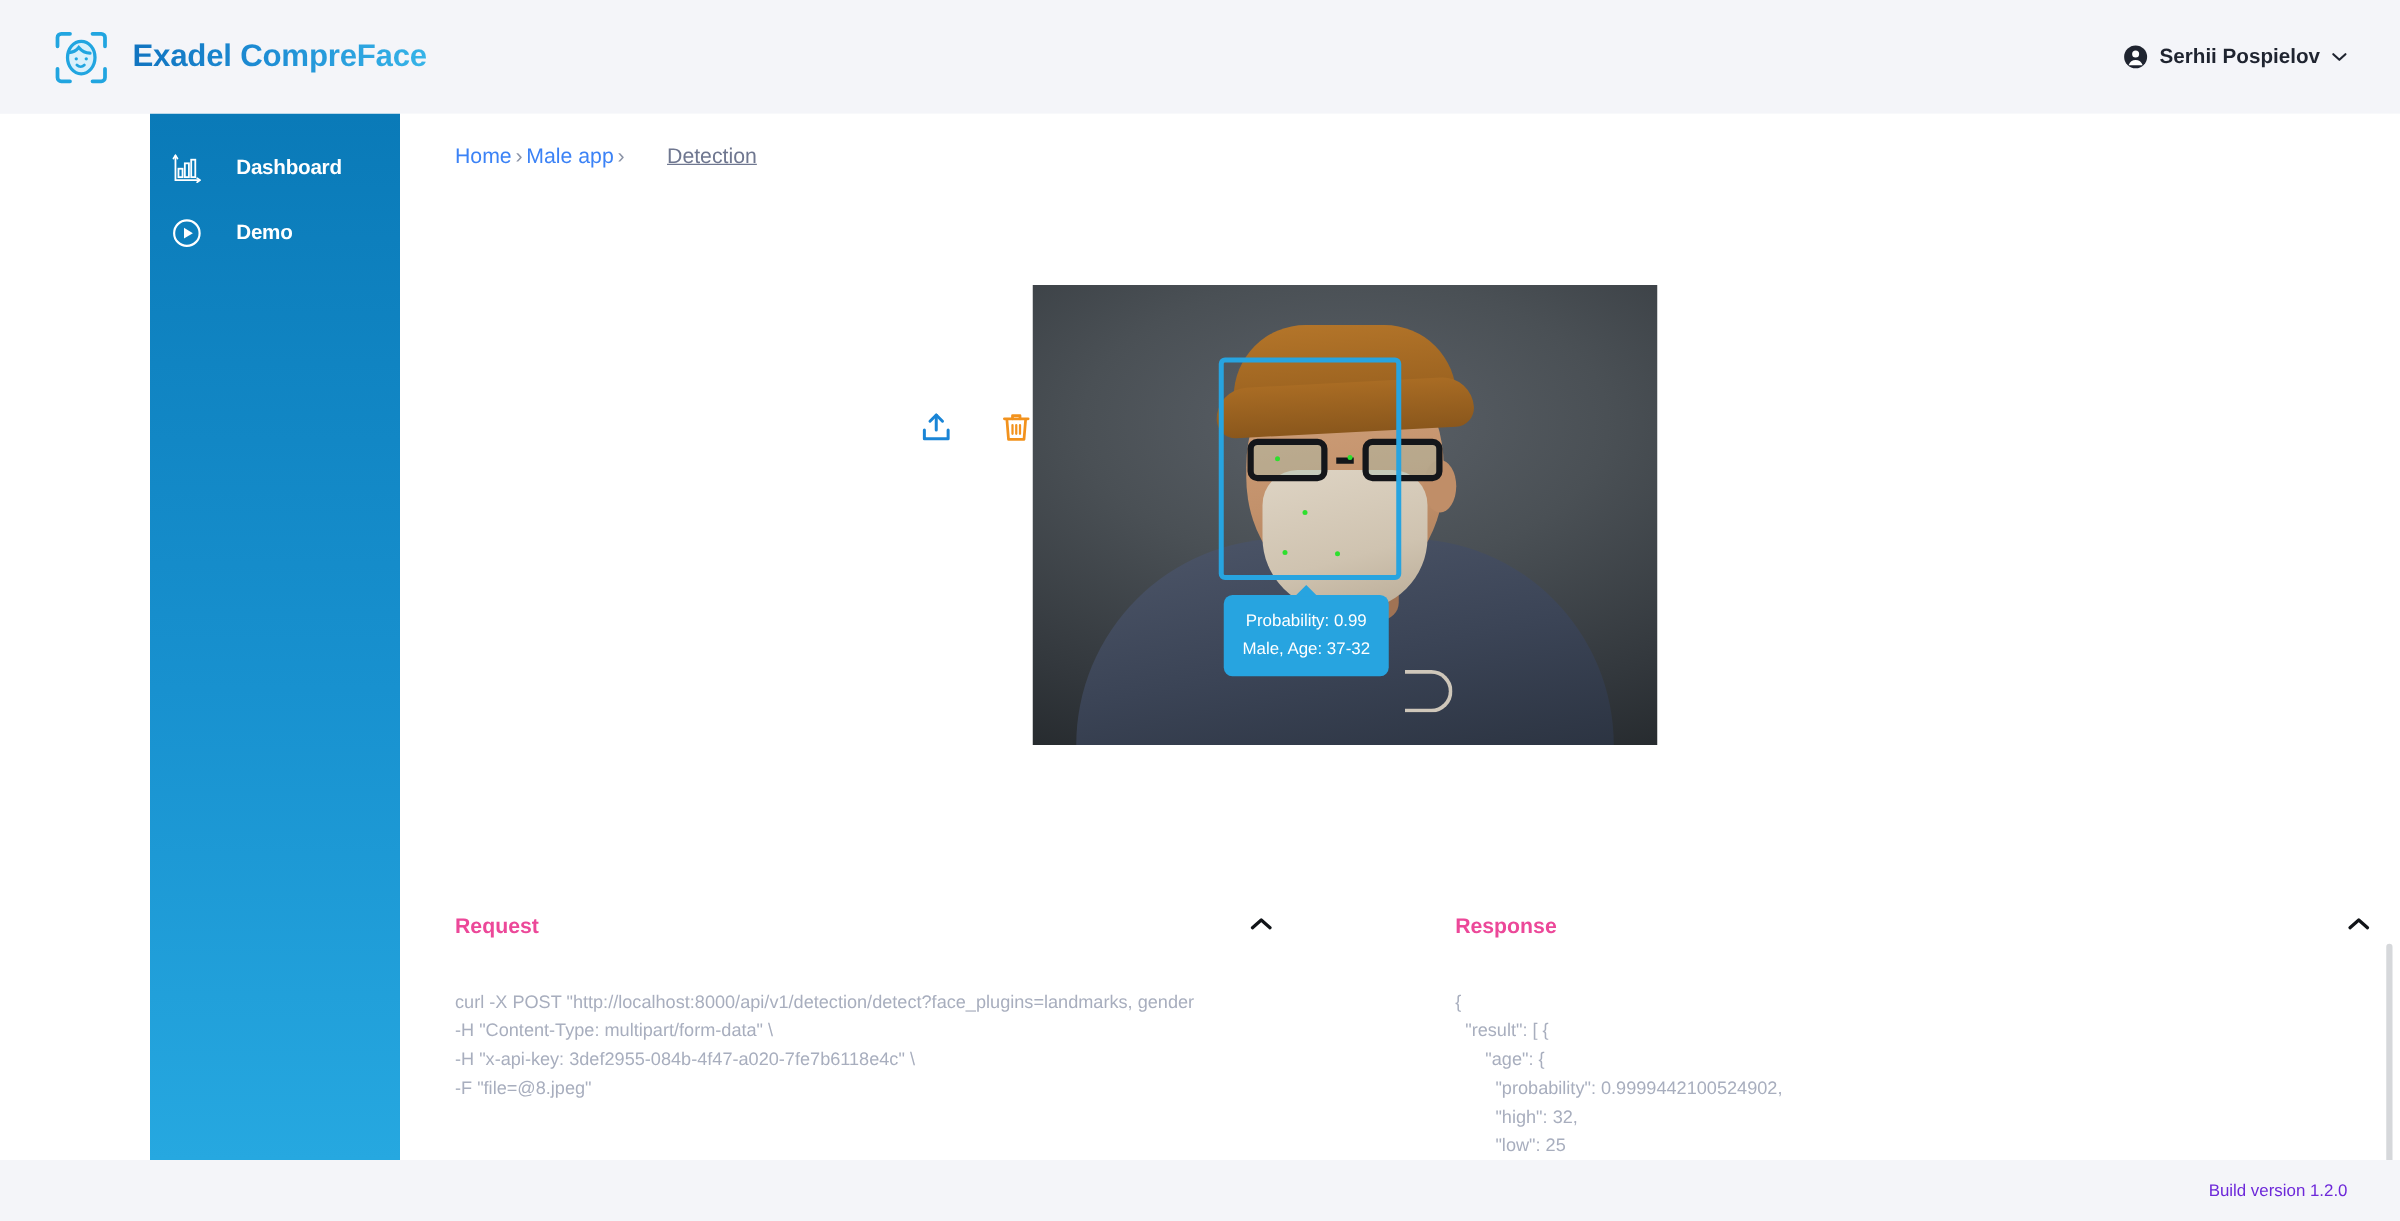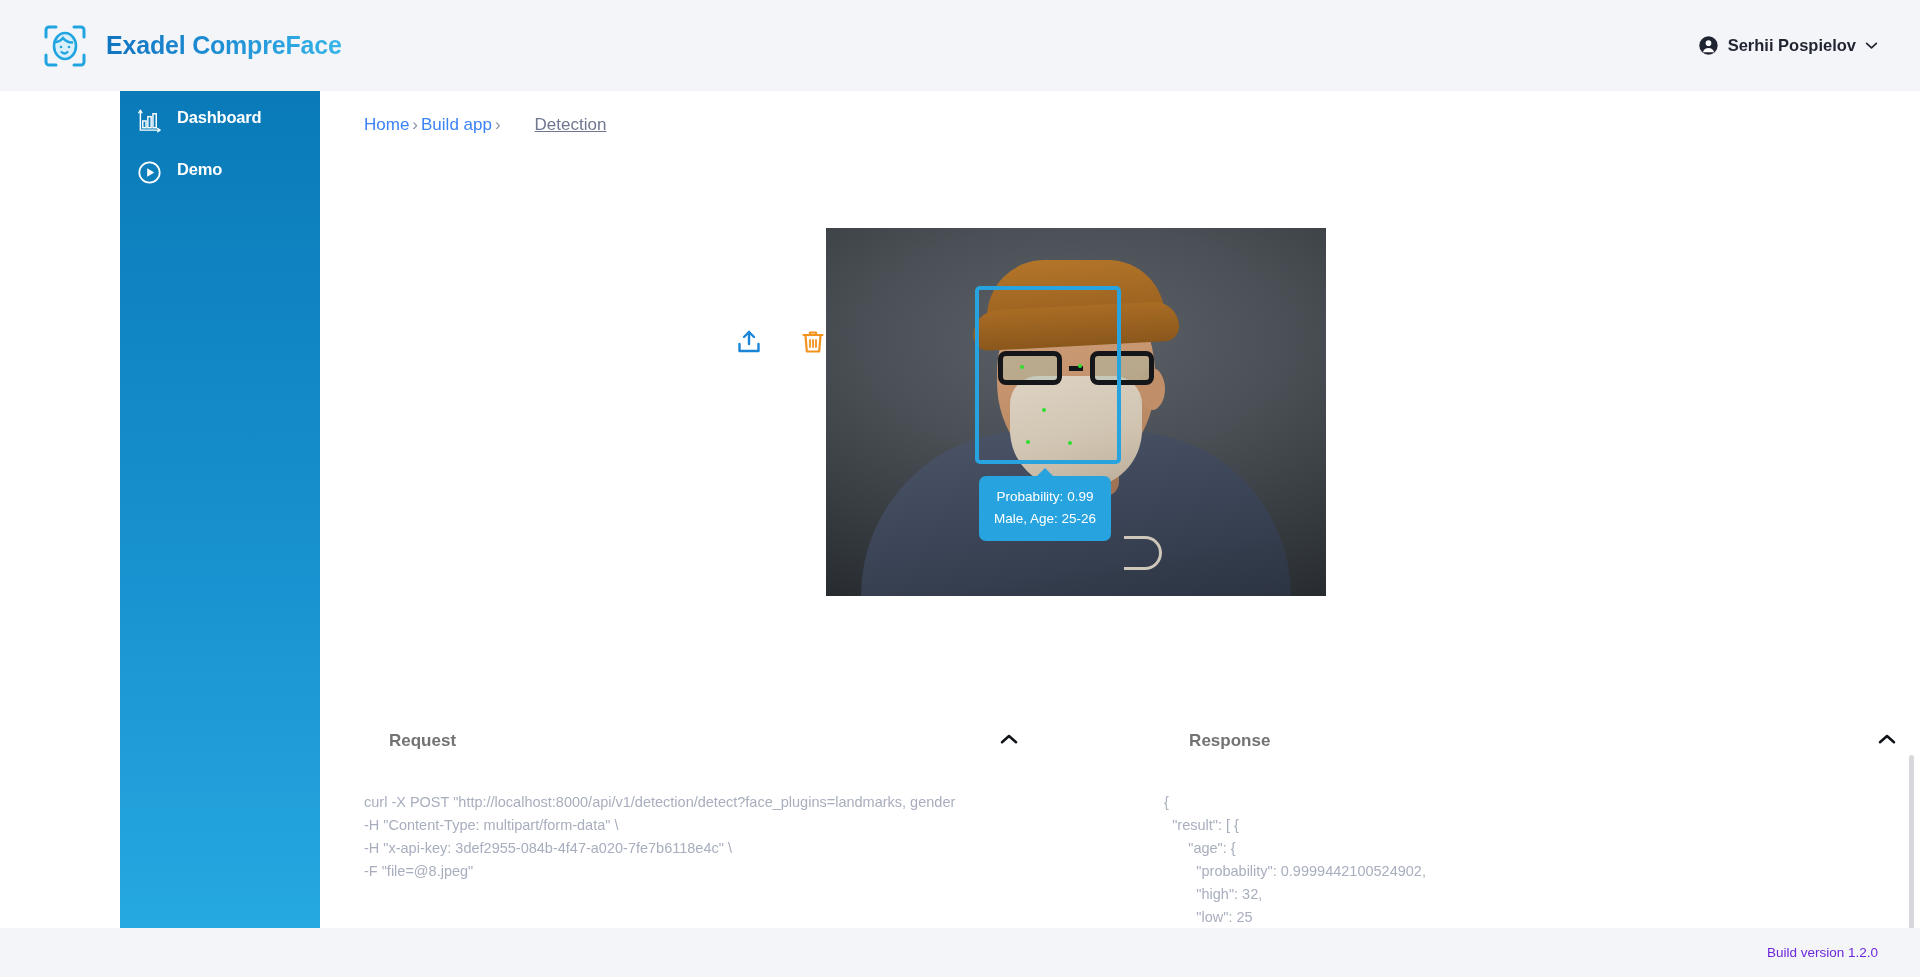"Dashboard" .nav-item { align-items: flex-start -> center; gap: 15px -> 27px }
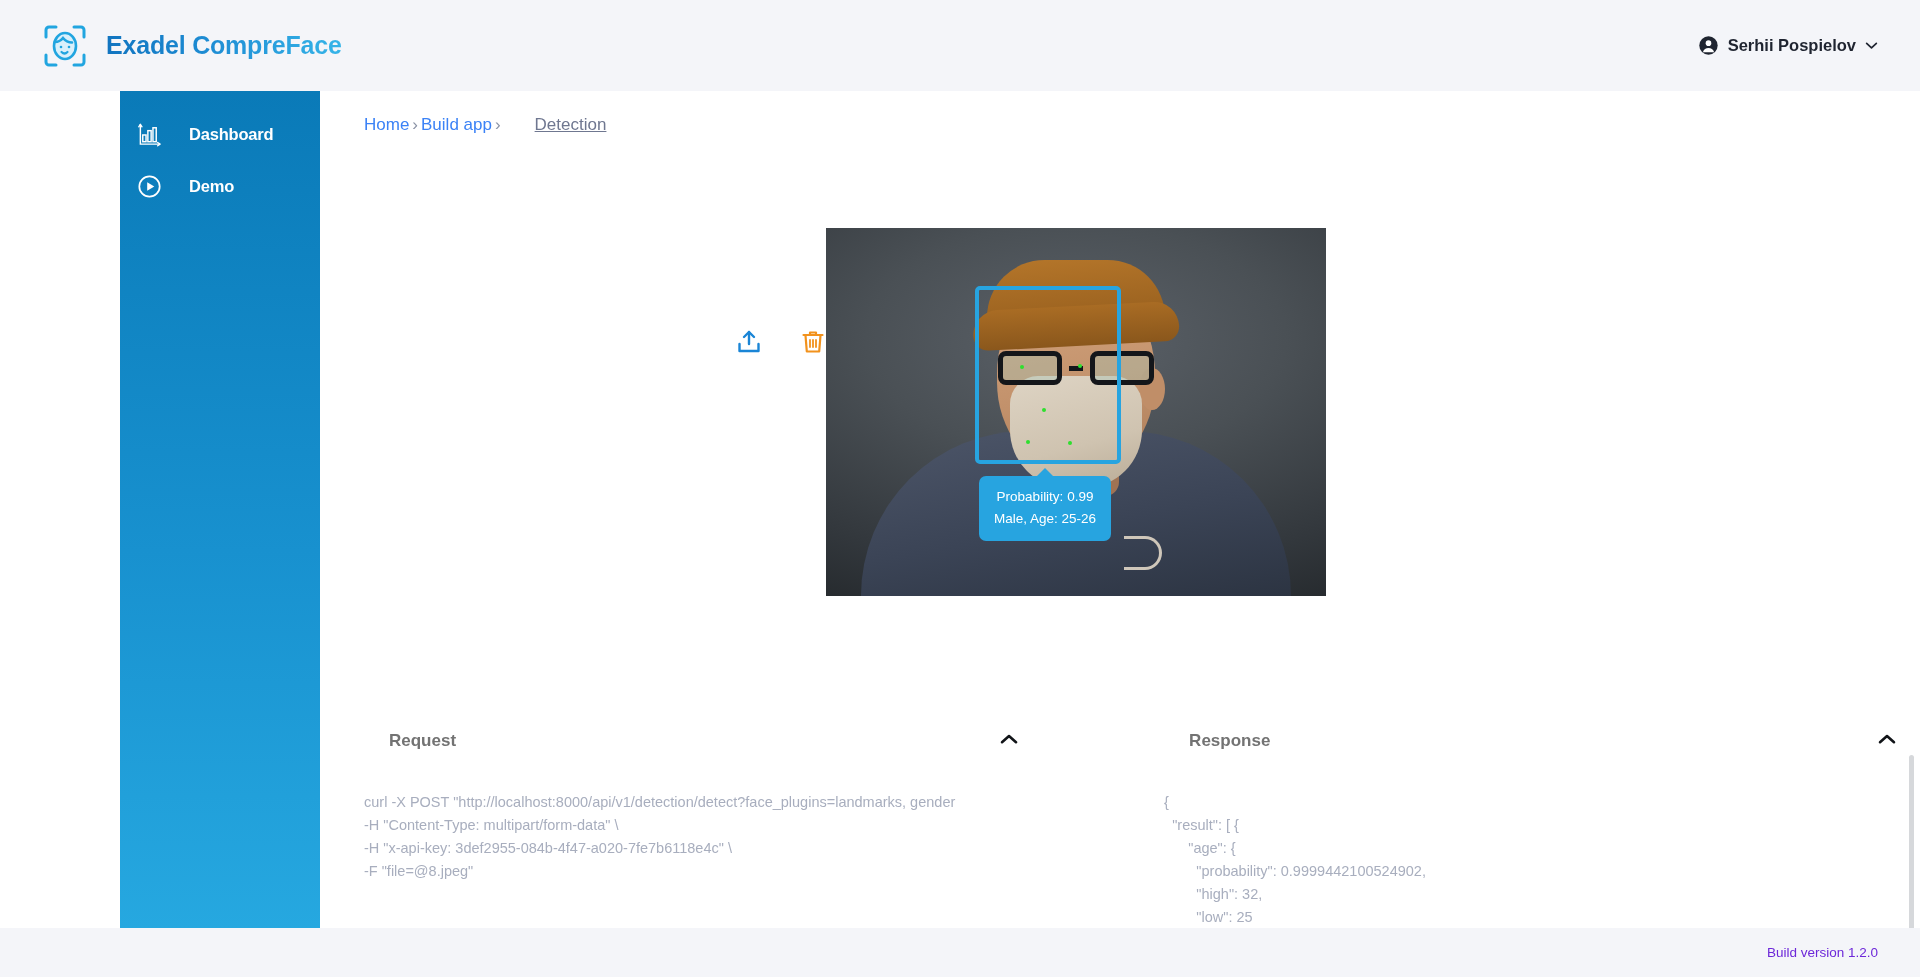"Build app" span.crumb { text: Build -> Male }
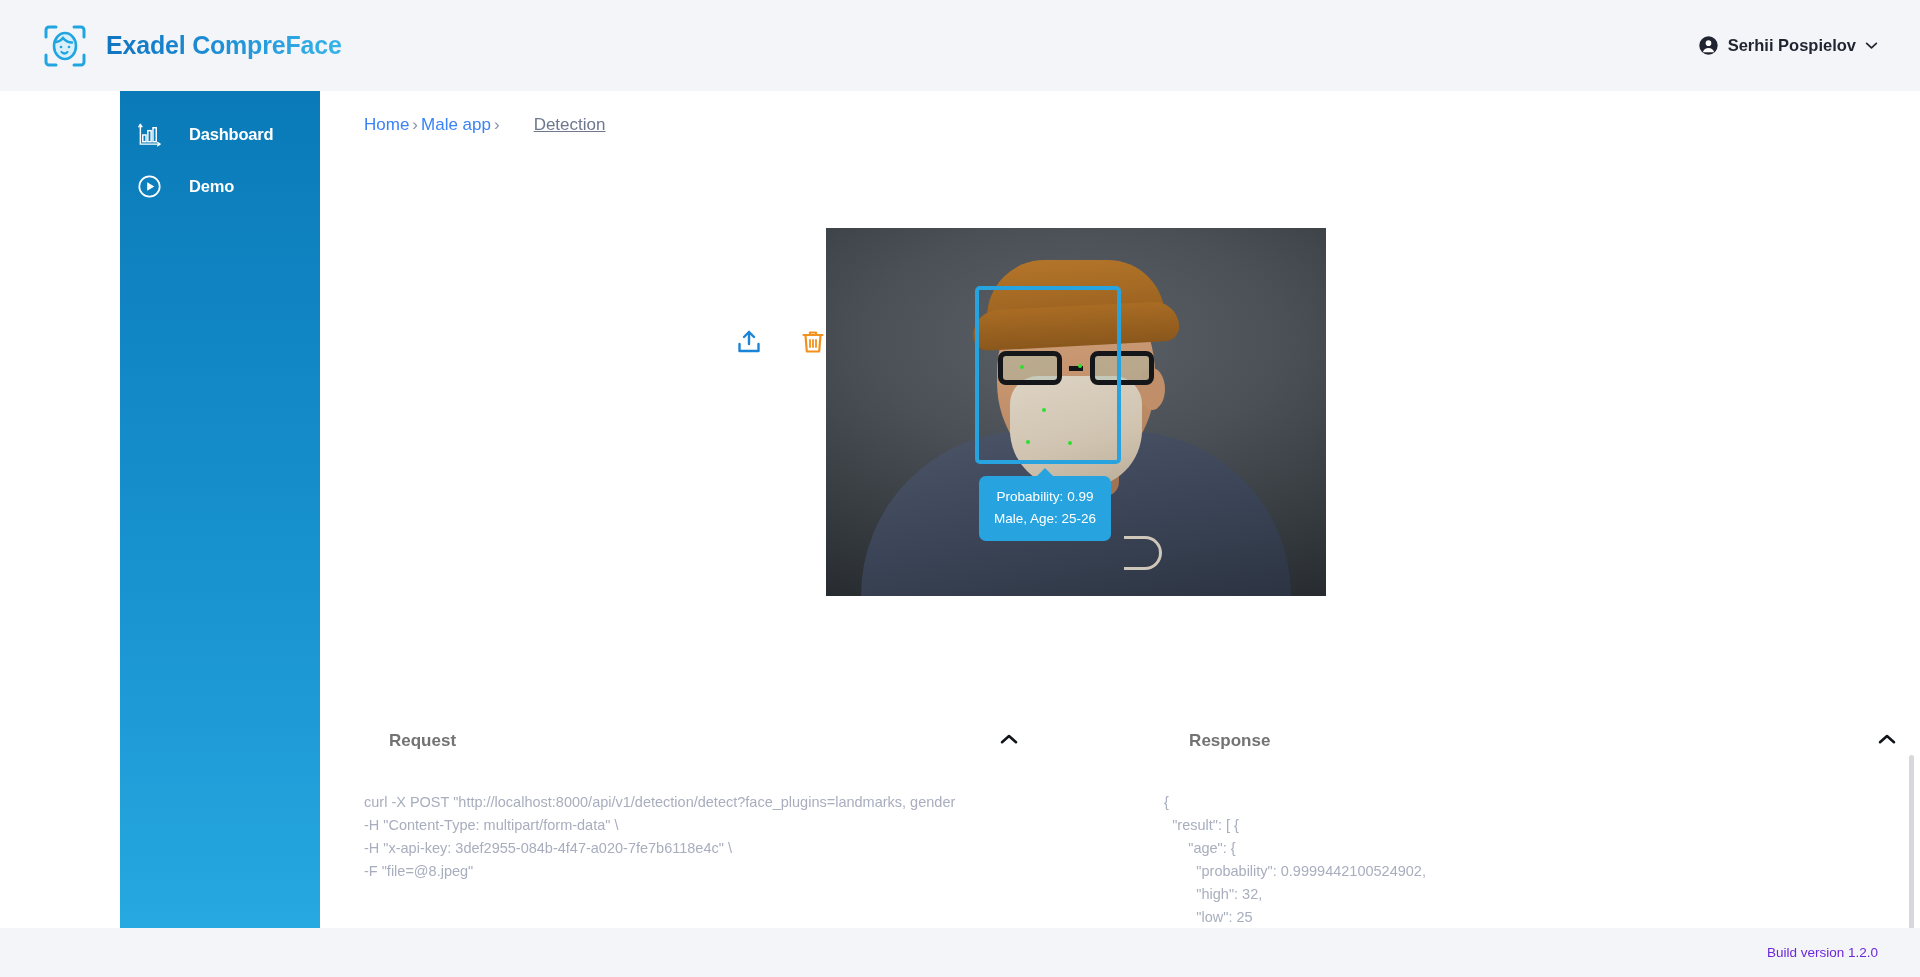"Male, Age: 25-26" div { text: 25-26 -> 37-32 }
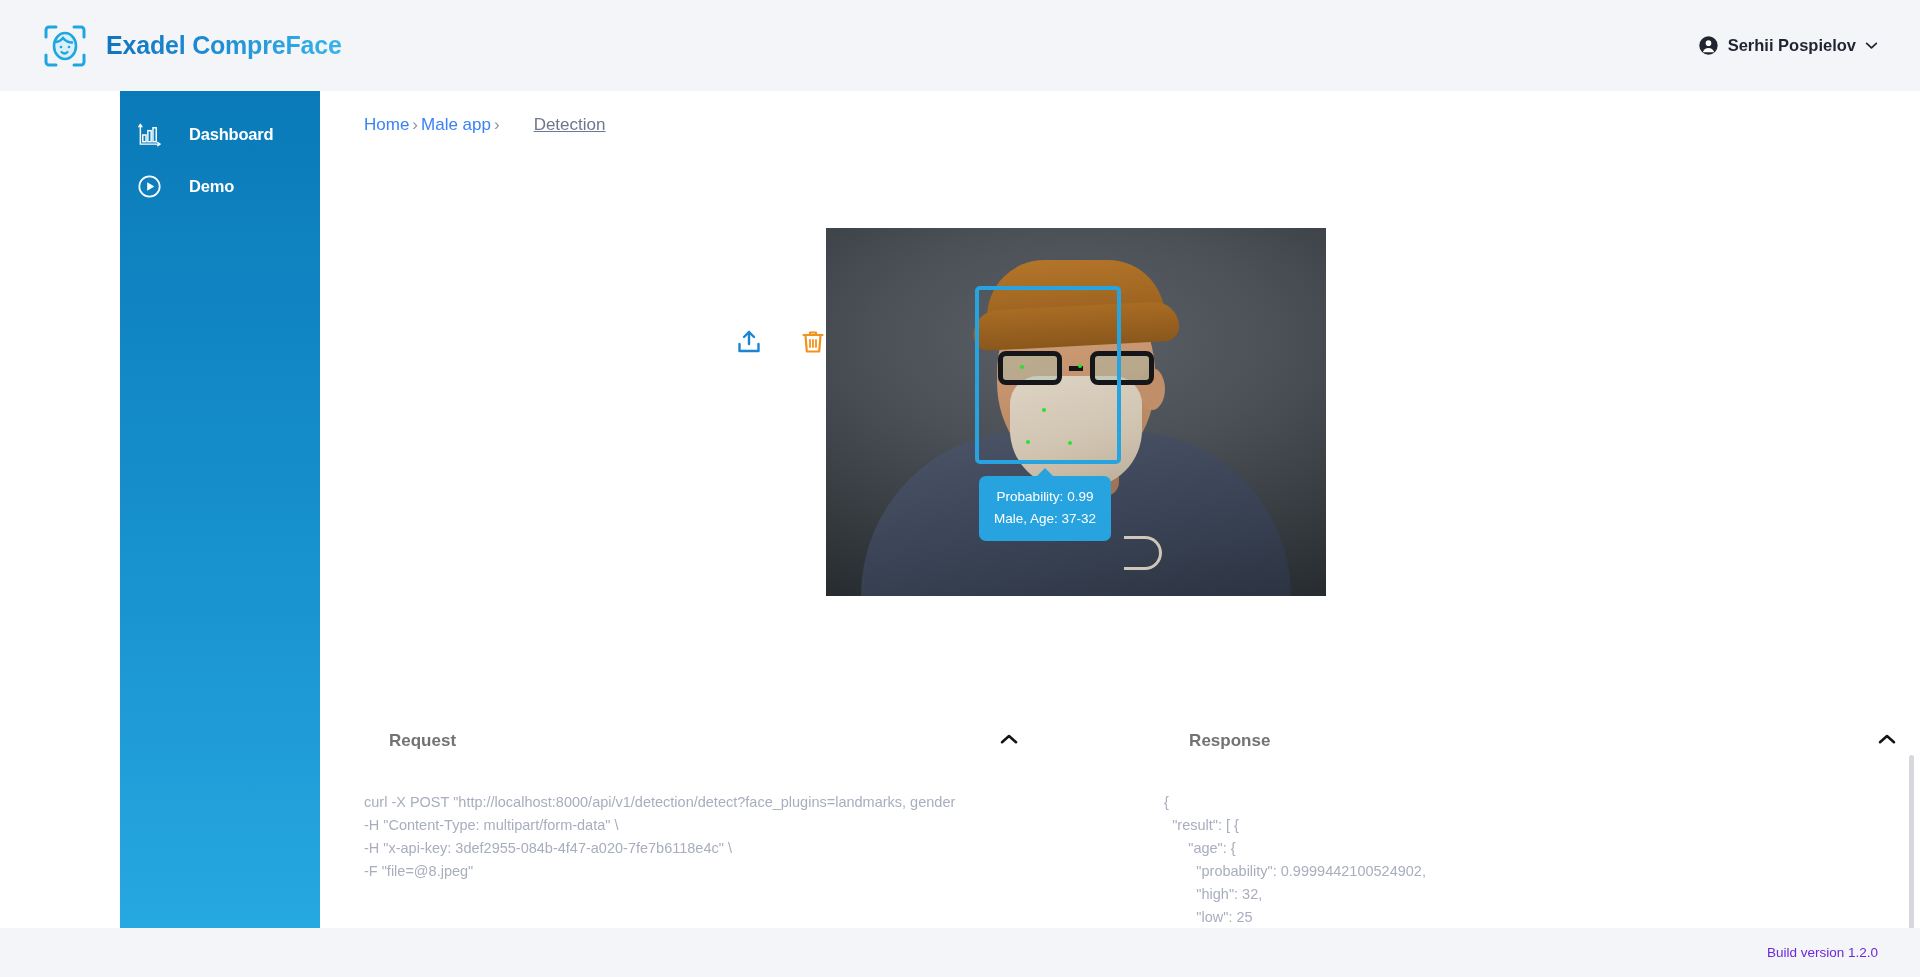"Request" .panel-title { color: #737373 -> #ec4899; margin-left: 25px -> none }
